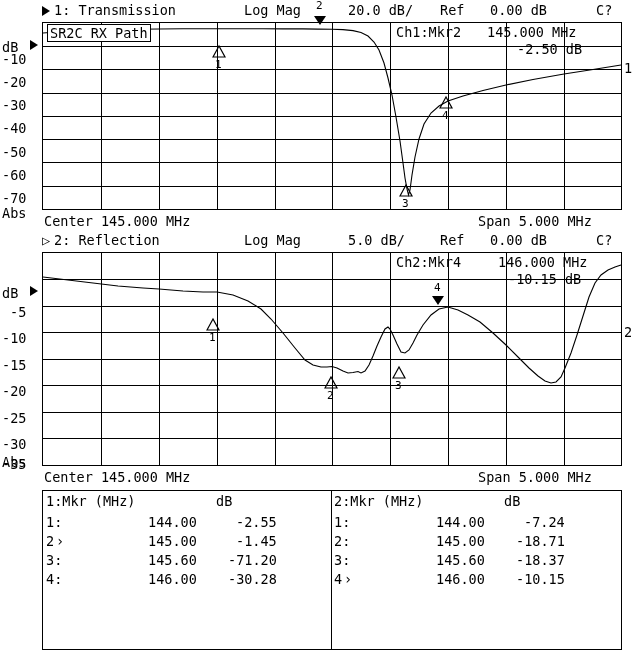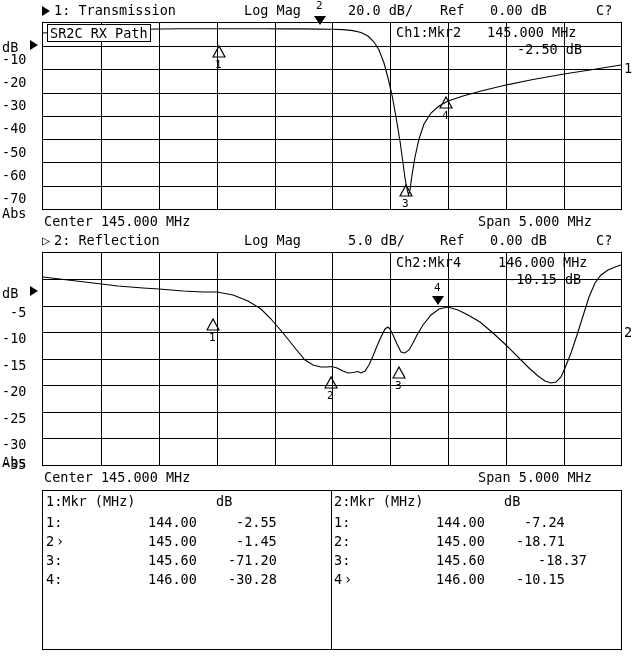"-18.37" div.txt { margin-left: 22px -> none }
